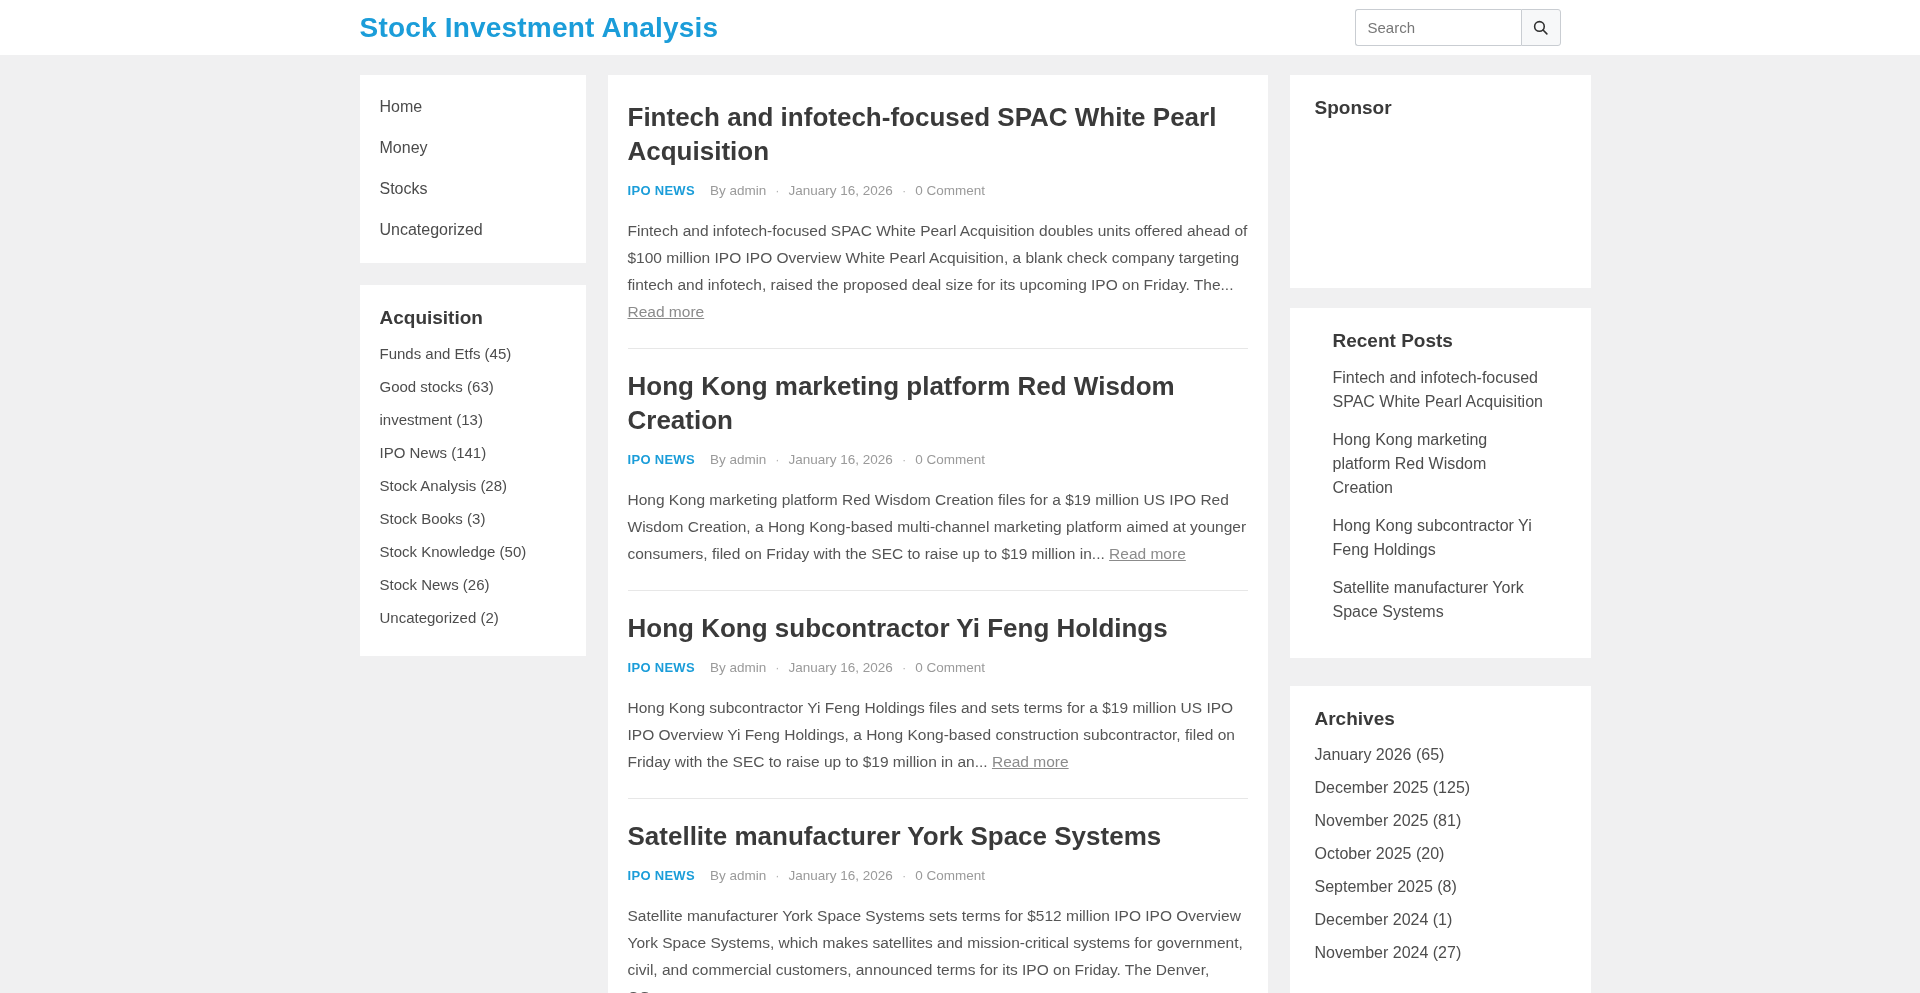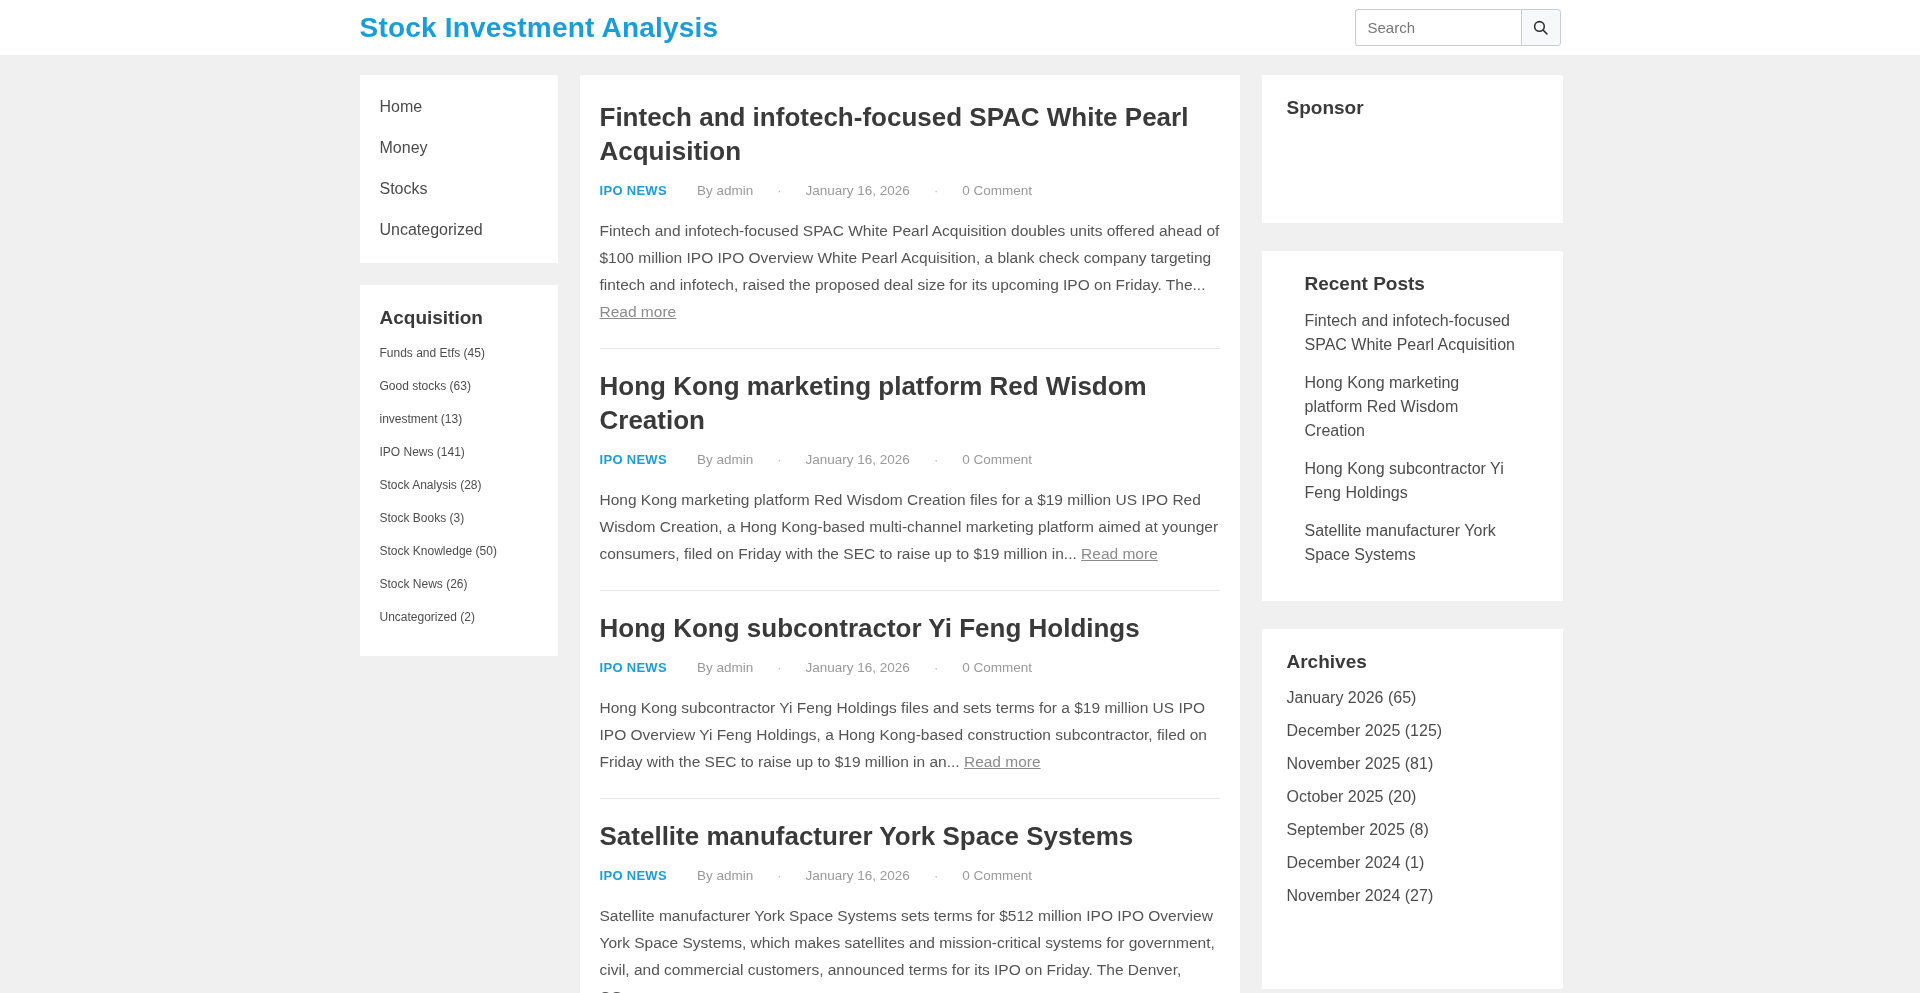"Home" .col-left { width: 198px -> 226px }
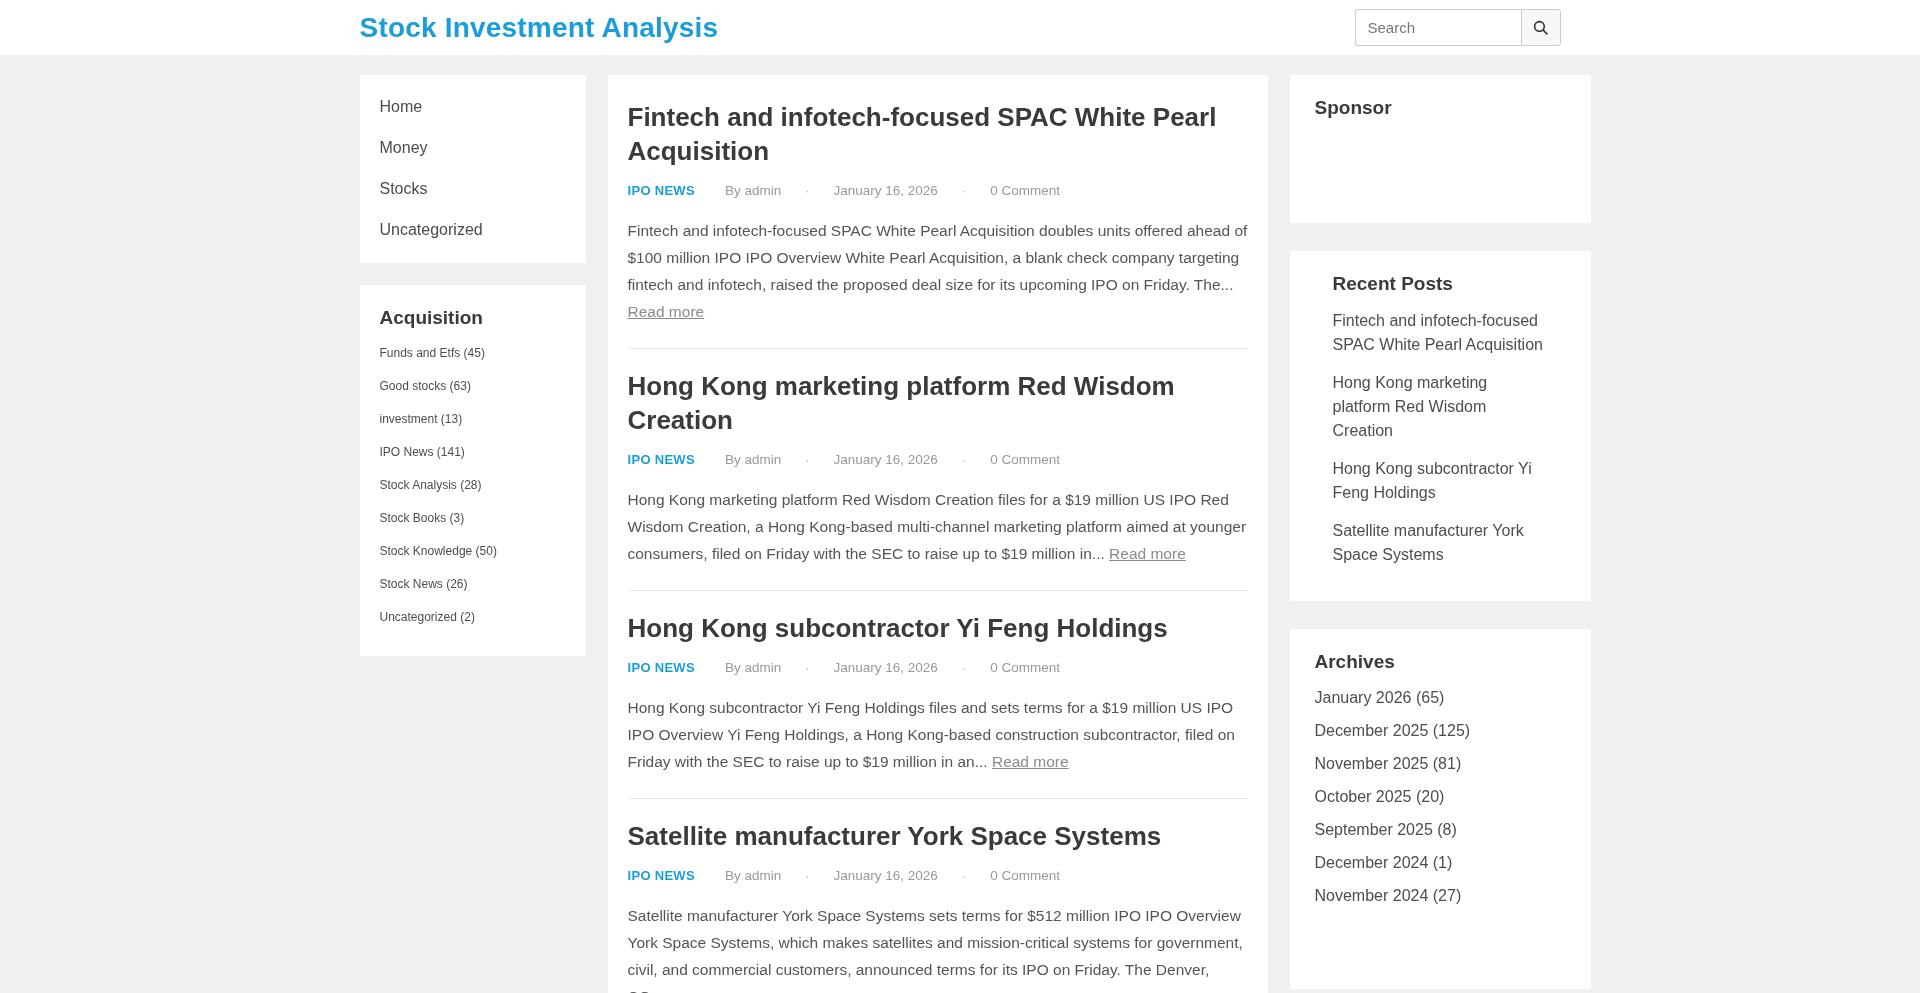"Sponsor" .sponsor-box { height: 148px -> 213px; margin-bottom: 28px -> 20px }
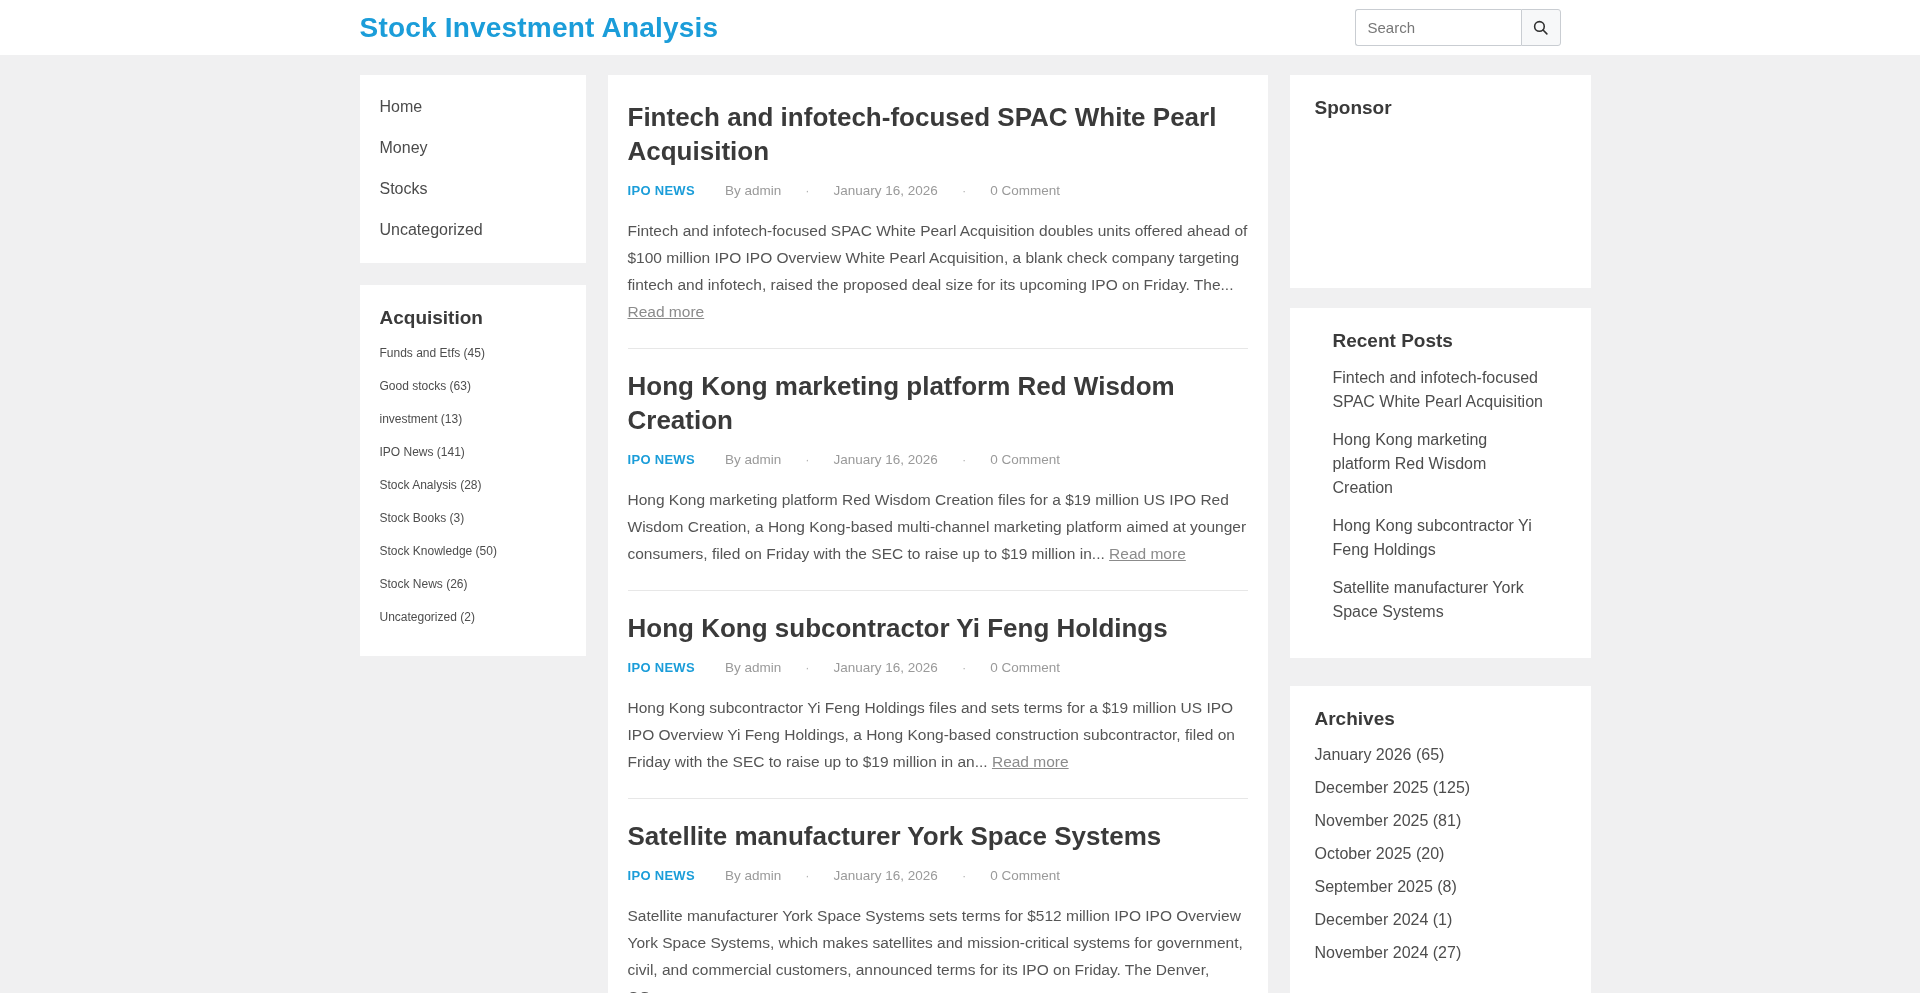"IPO NEWS" .post-meta { gap: 24px -> 9px }
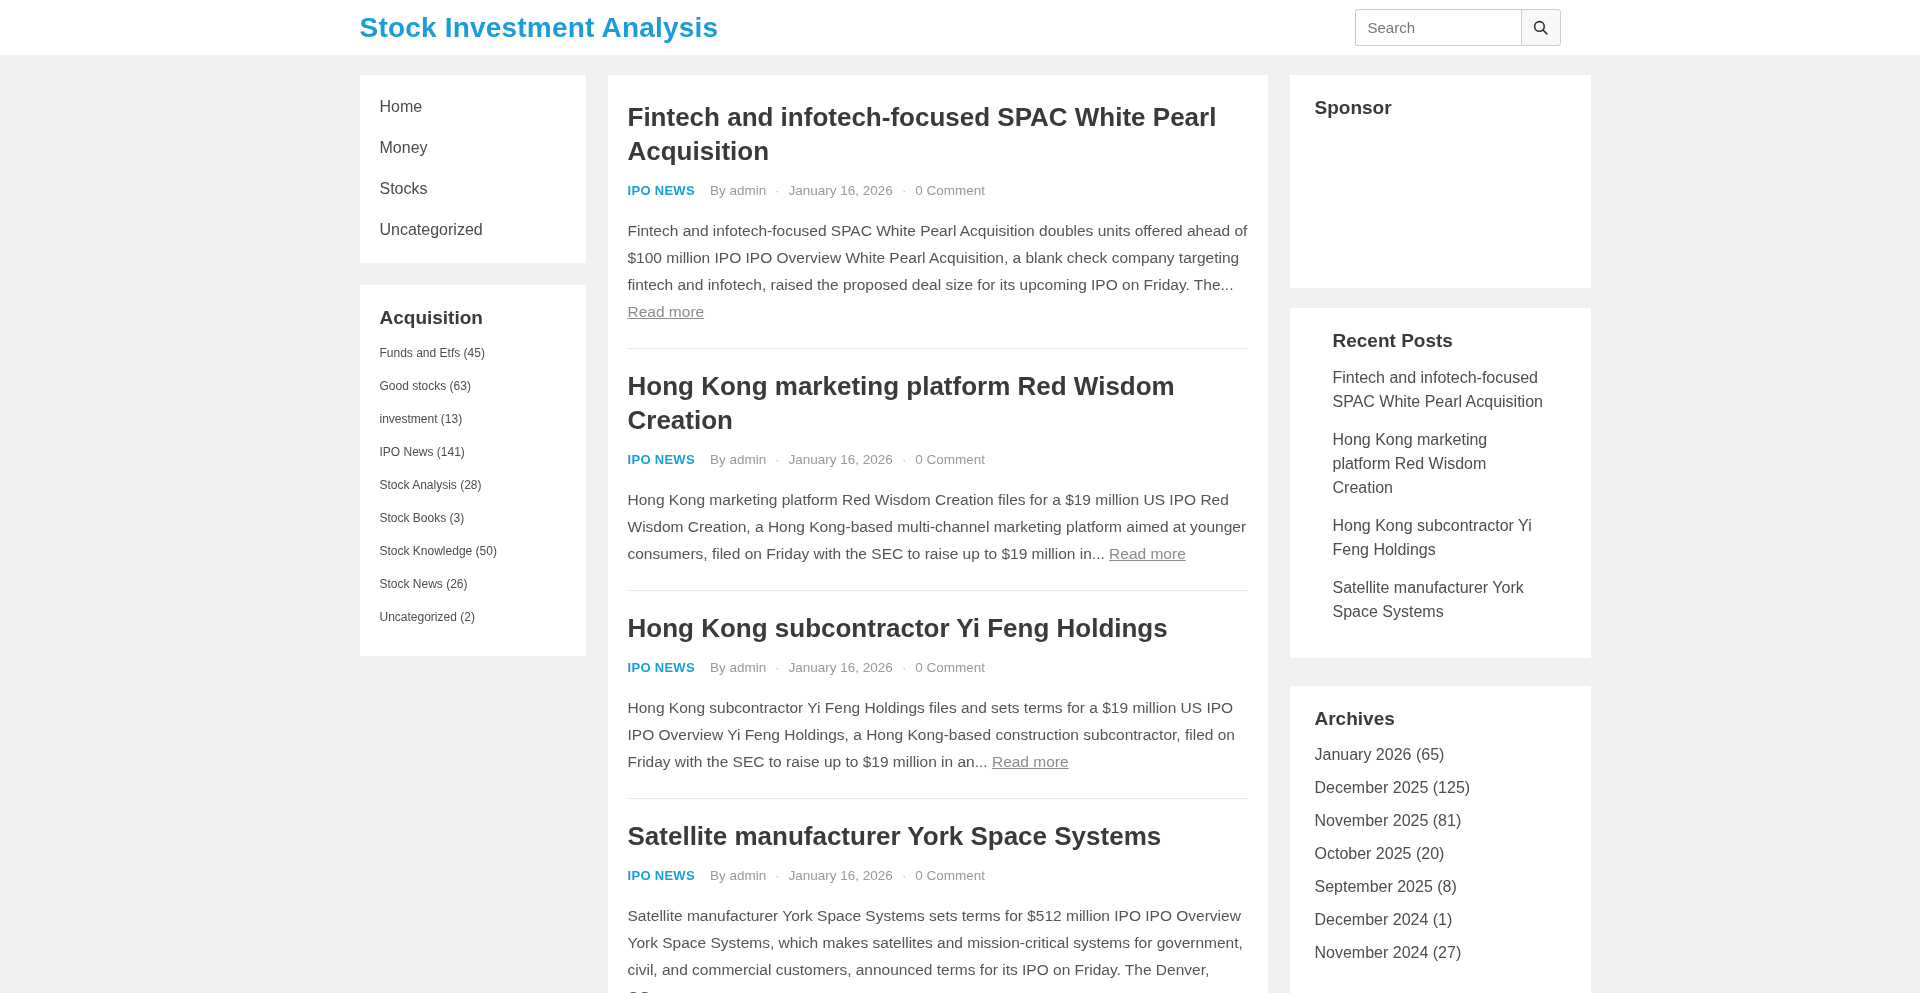"Funds and Etfs (45)" .link-list a { font-size: 12px -> 15px }
